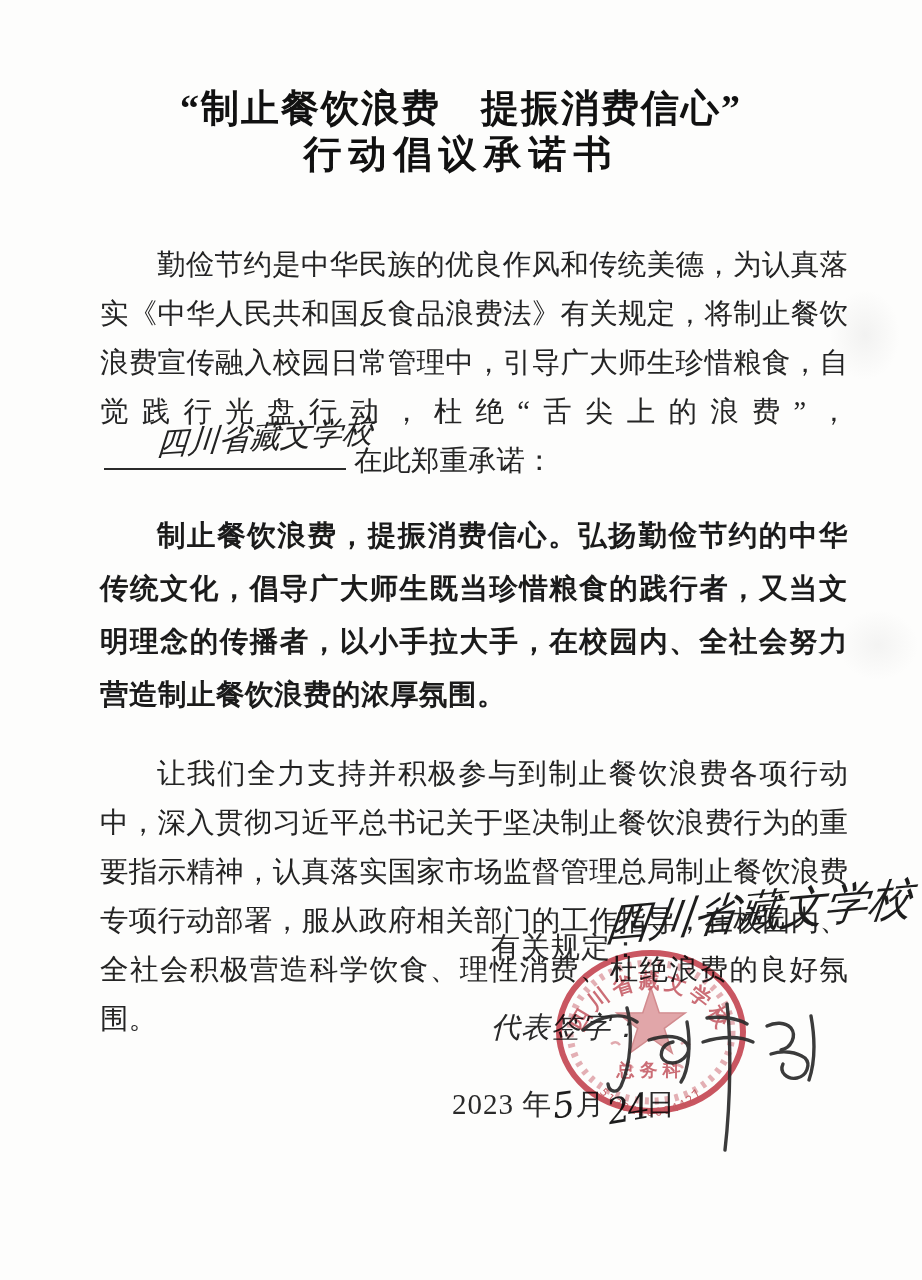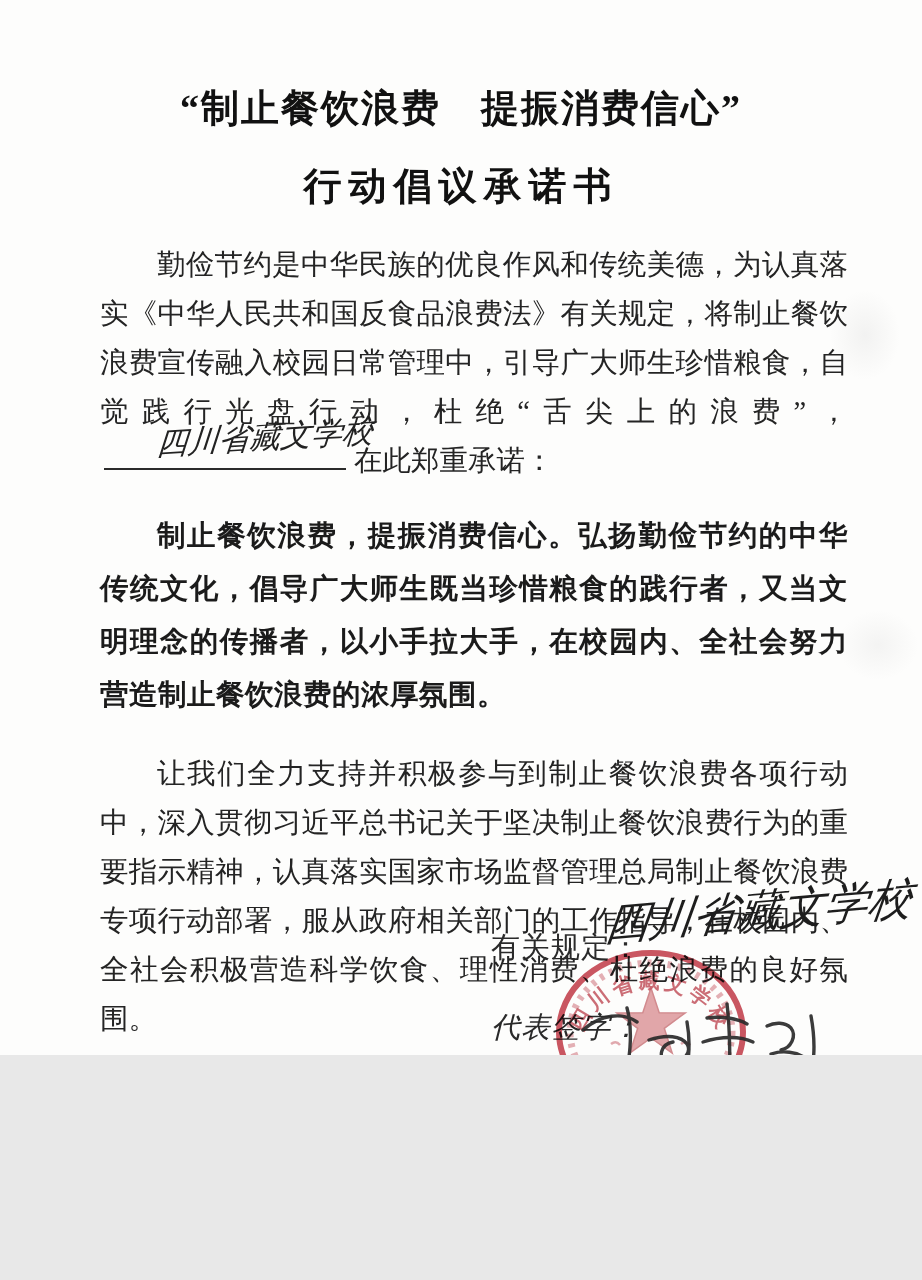"“制止餐饮浪费 提振消费信心”" .page { height: 1055px -> 1280px }
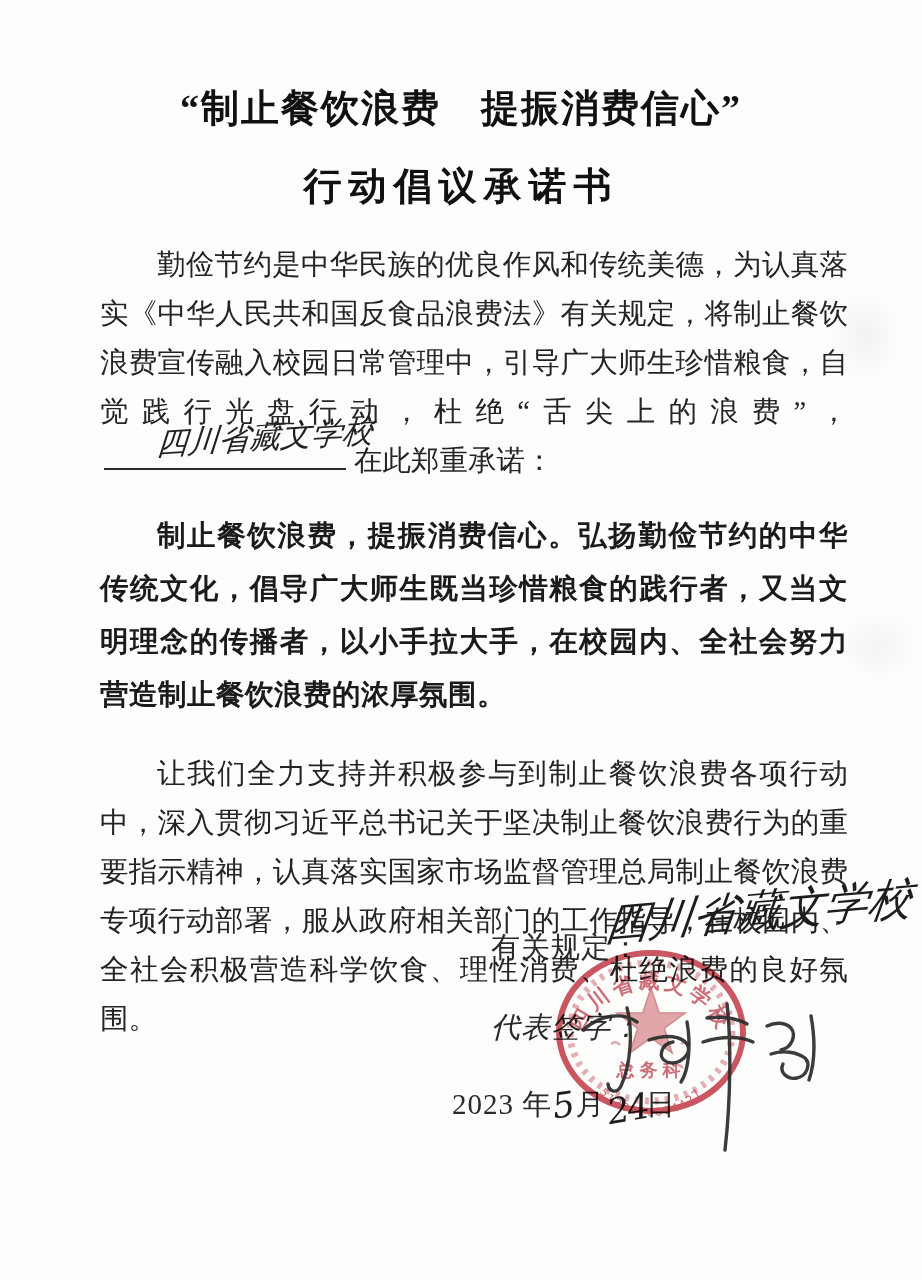"行动倡议承诺书" .title-line2 { margin-top: 32px -> none }
